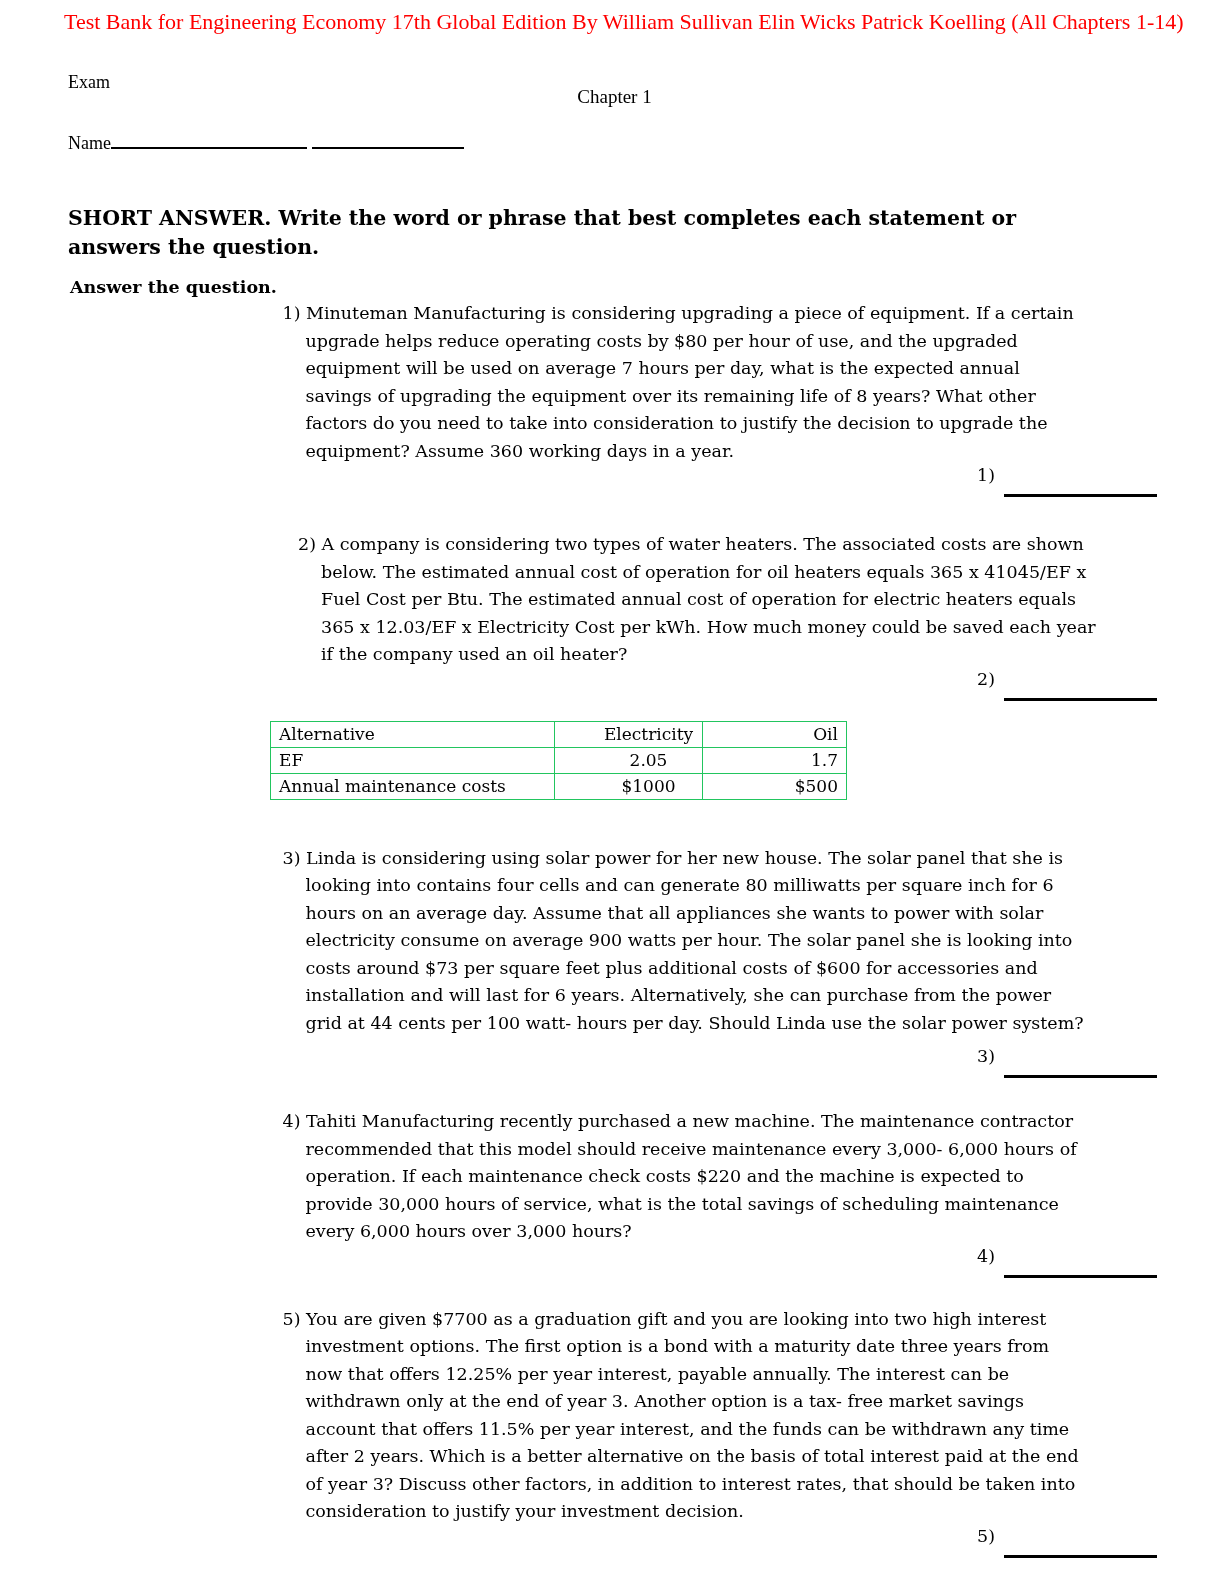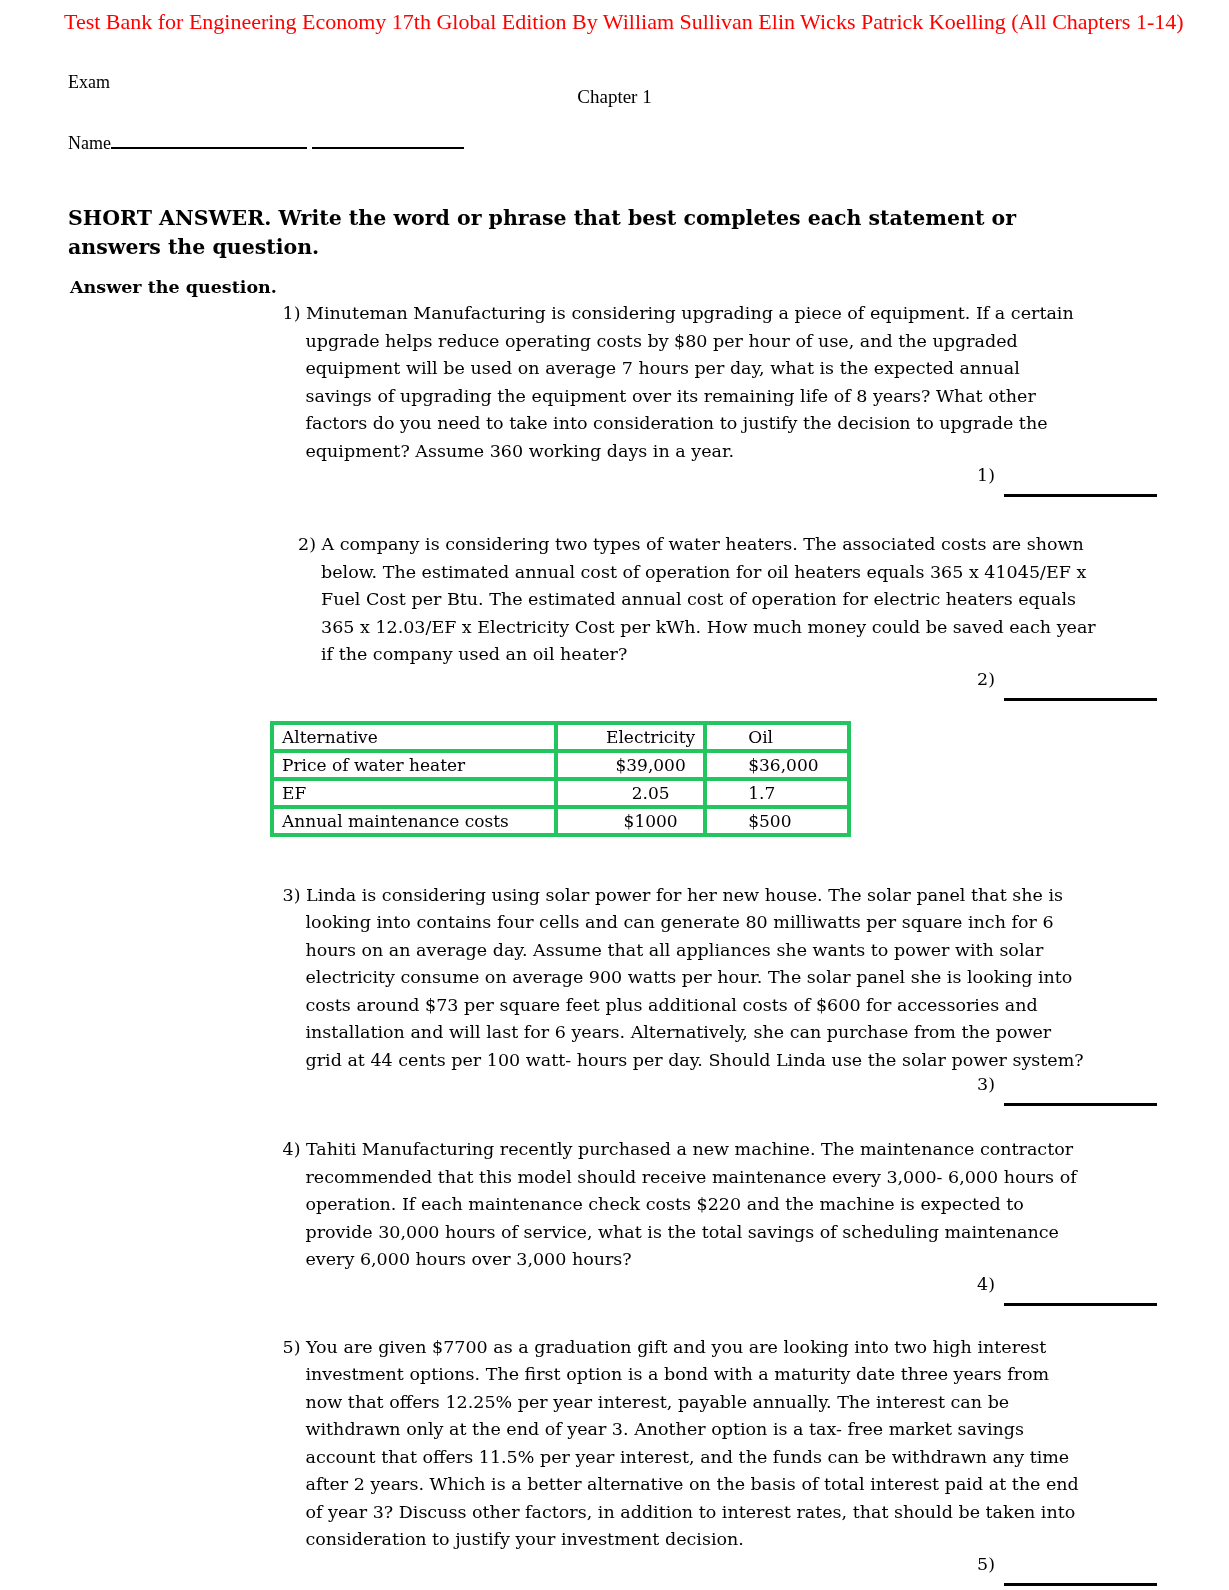"Alternative" .cost-table td { border: 4px solid #22c55e -> 1px solid #22c55e }
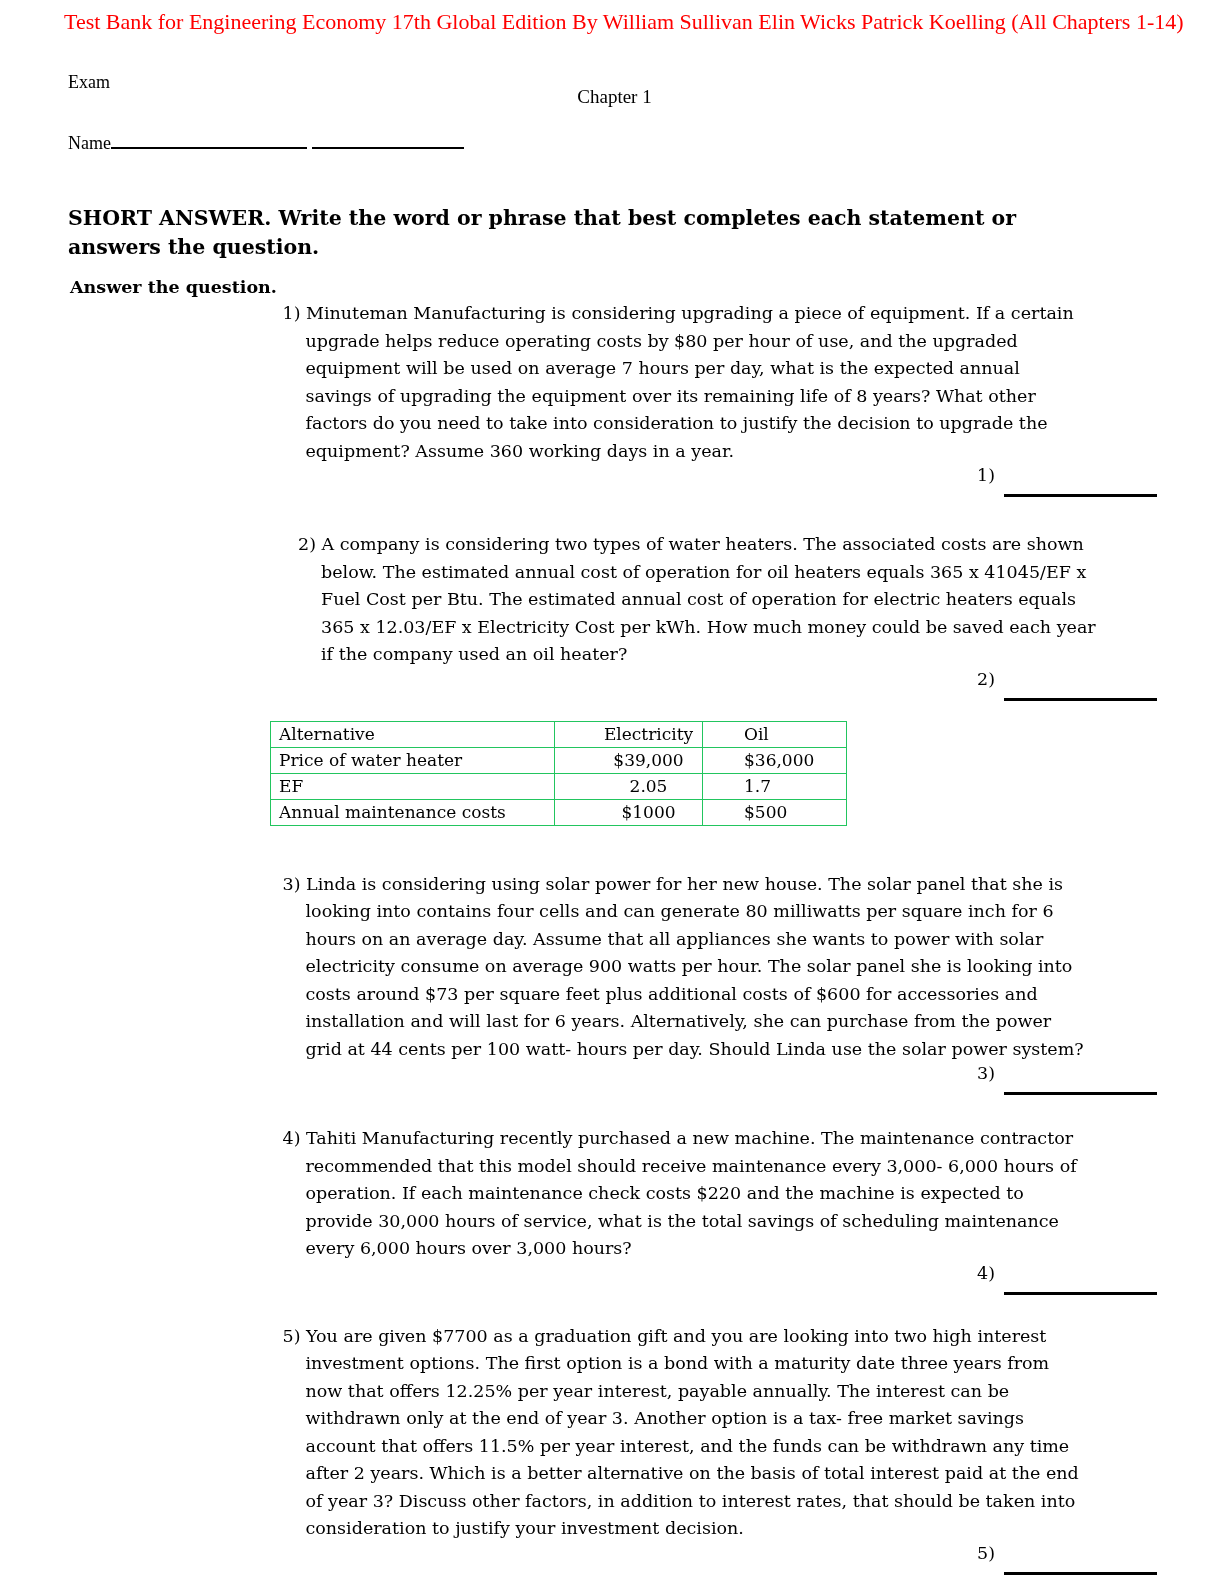"Oil" .cost-table td.c2 { text-align: left -> right }
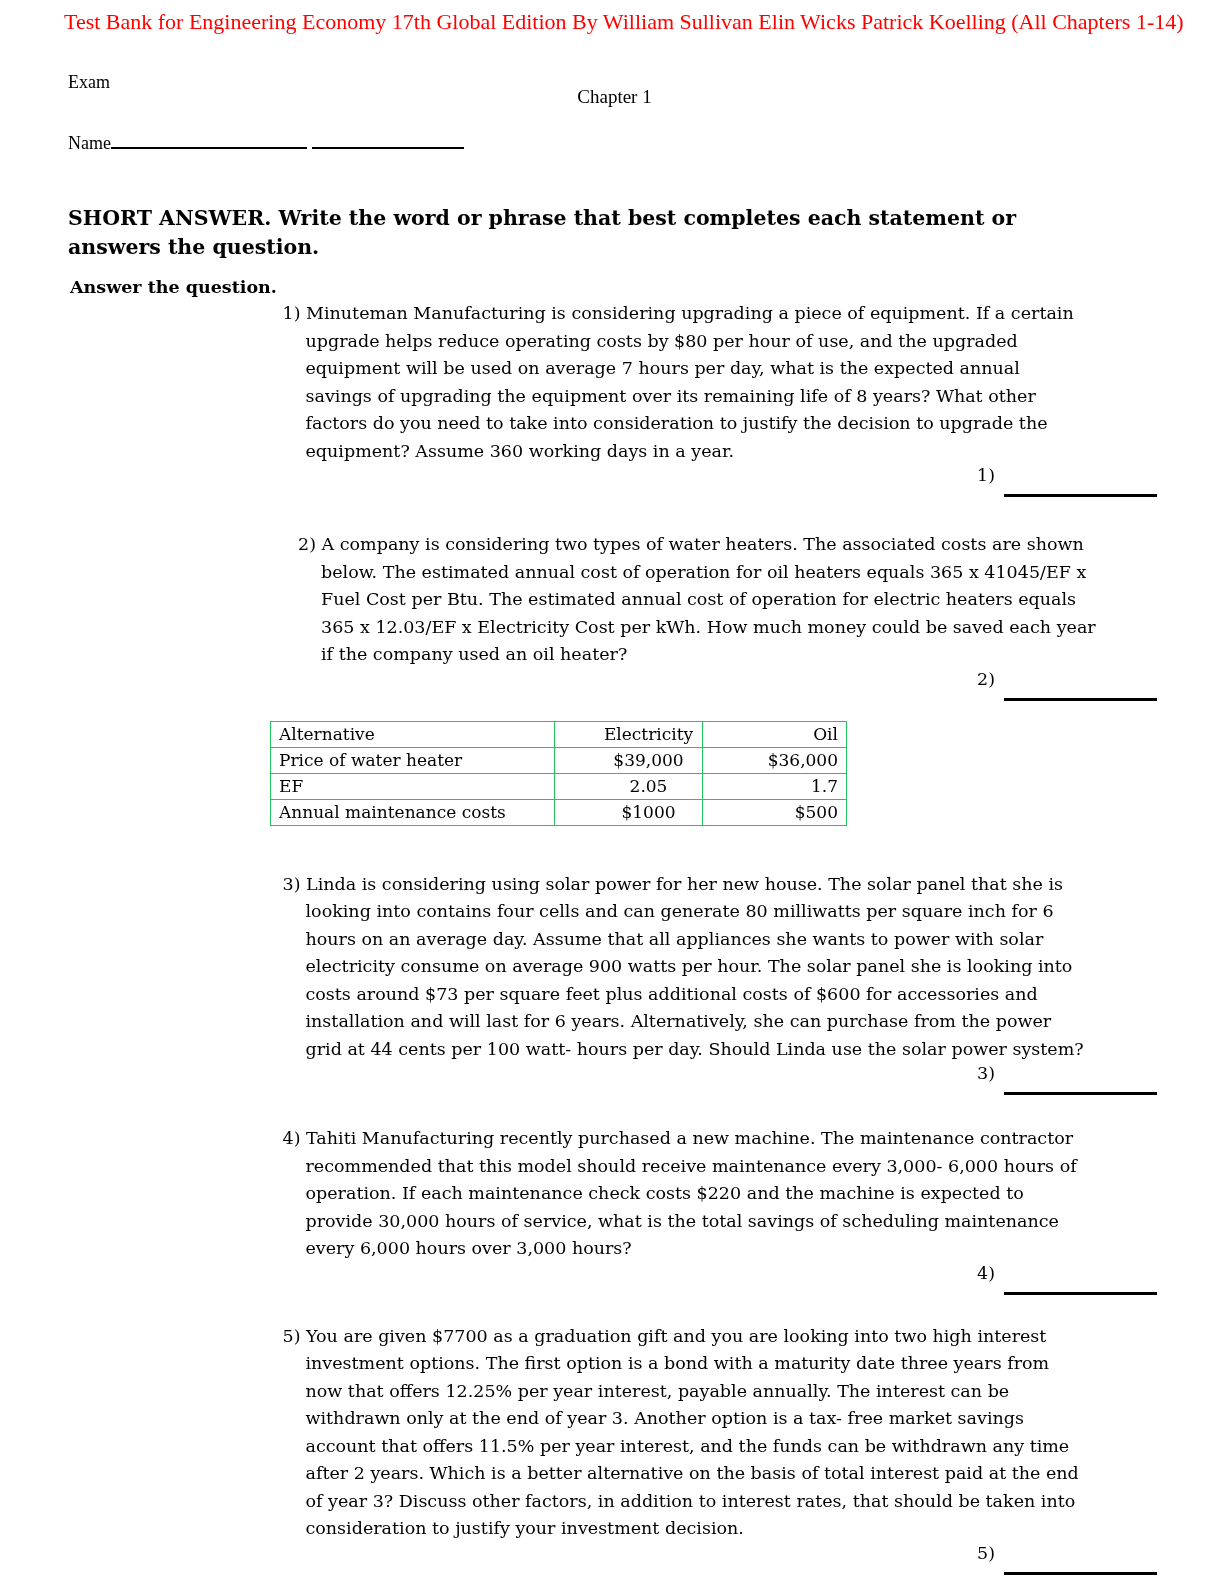"Price of water heater" tr { html: <tr> <td>Price of water heater</td> <td>$39,000</td> <td>$36,000</td> </tr> -> none }
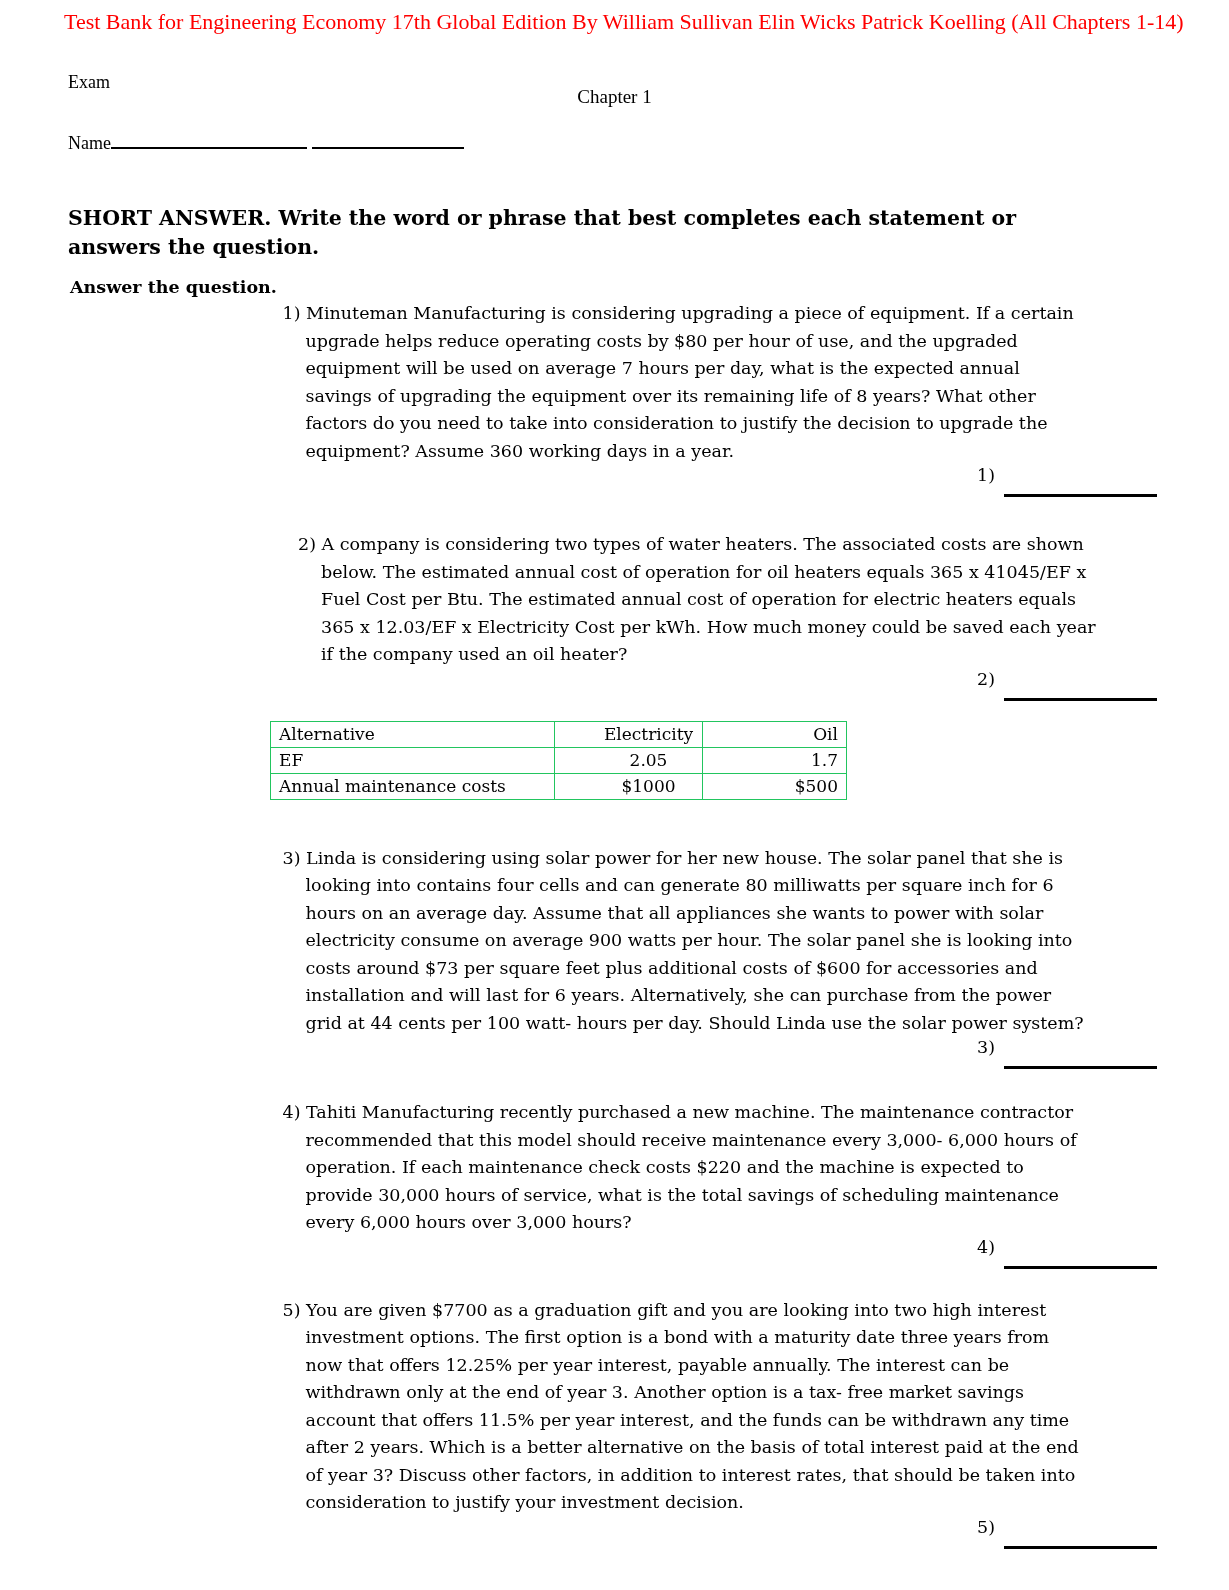"3) Linda is considering using" .q3 { gap: none -> 9px }
